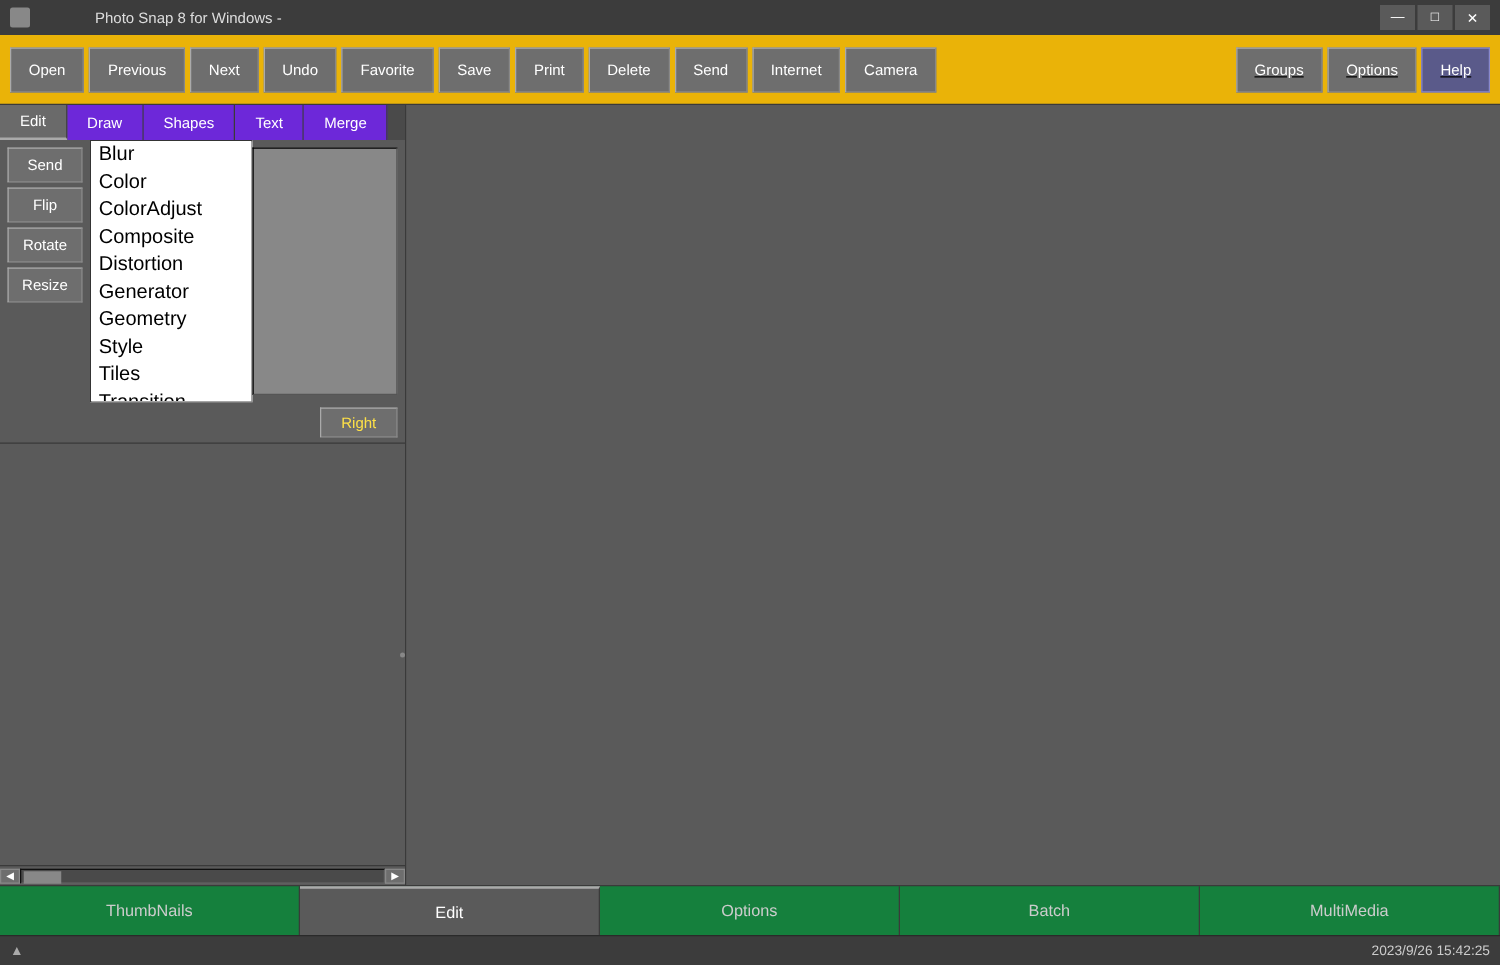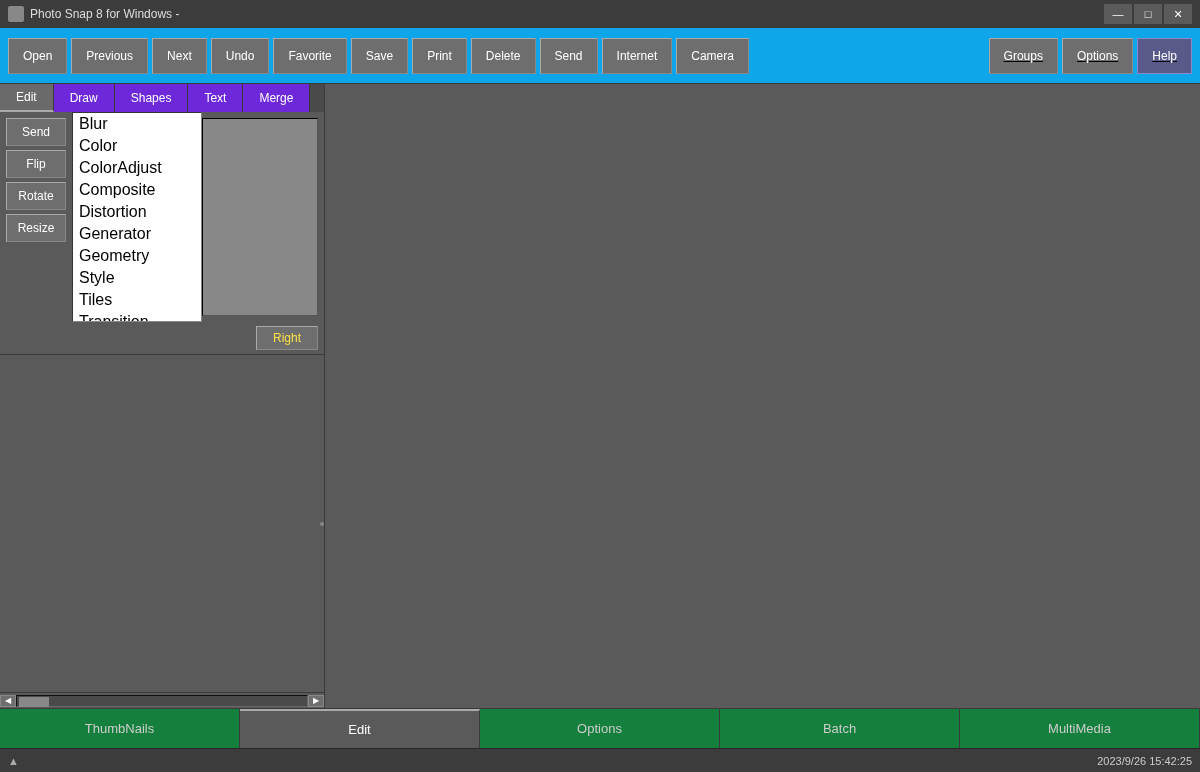"Photo Snap 8 for Windows" #title-bar { gap: none -> 46px }
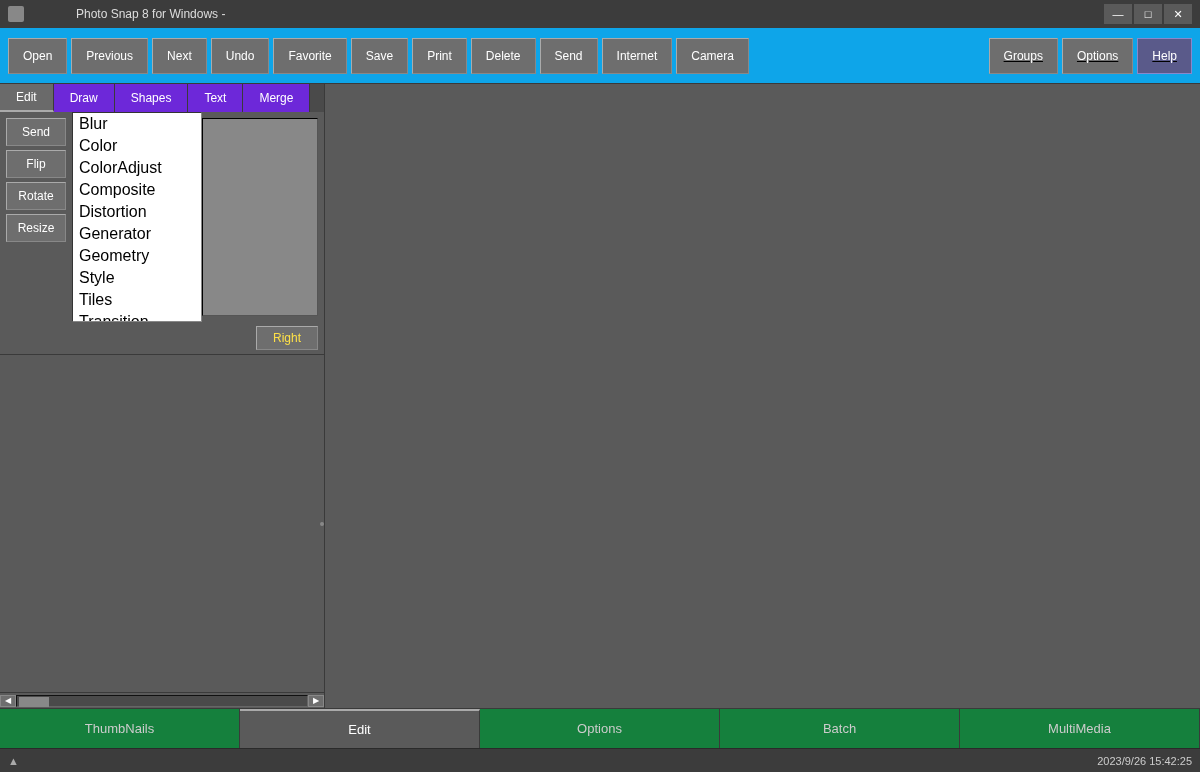"Open" #toolbar { background: #0ea5e9 -> #eab308 }
